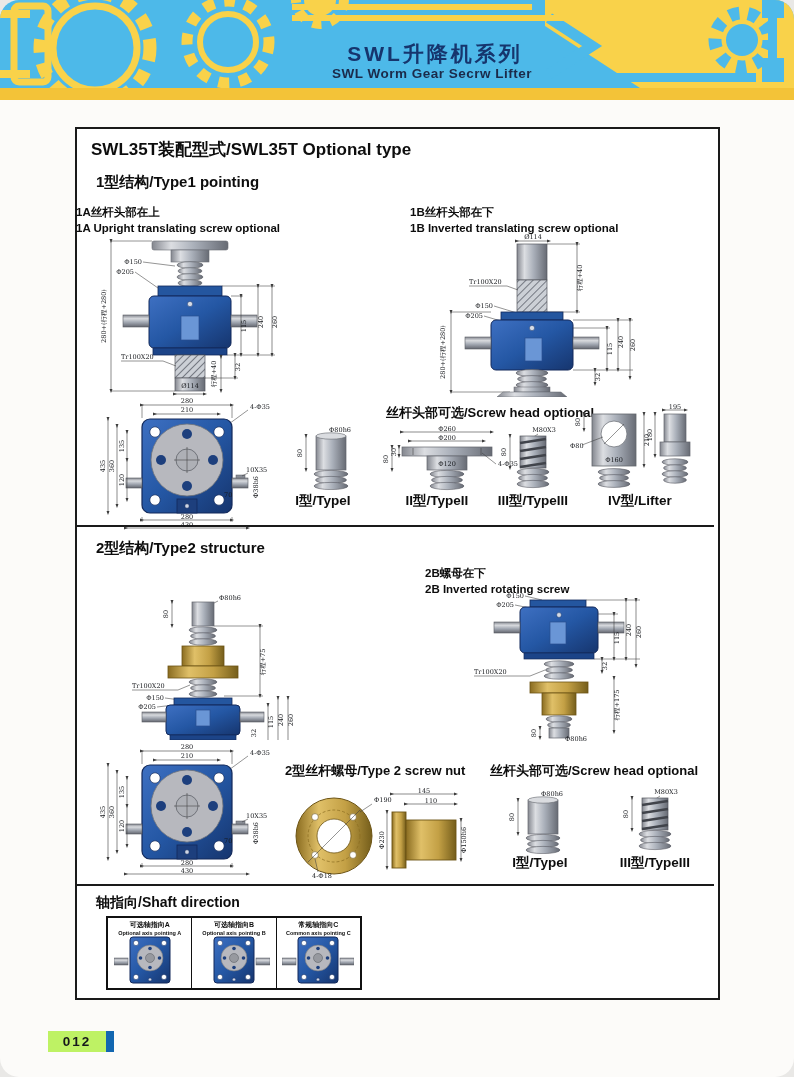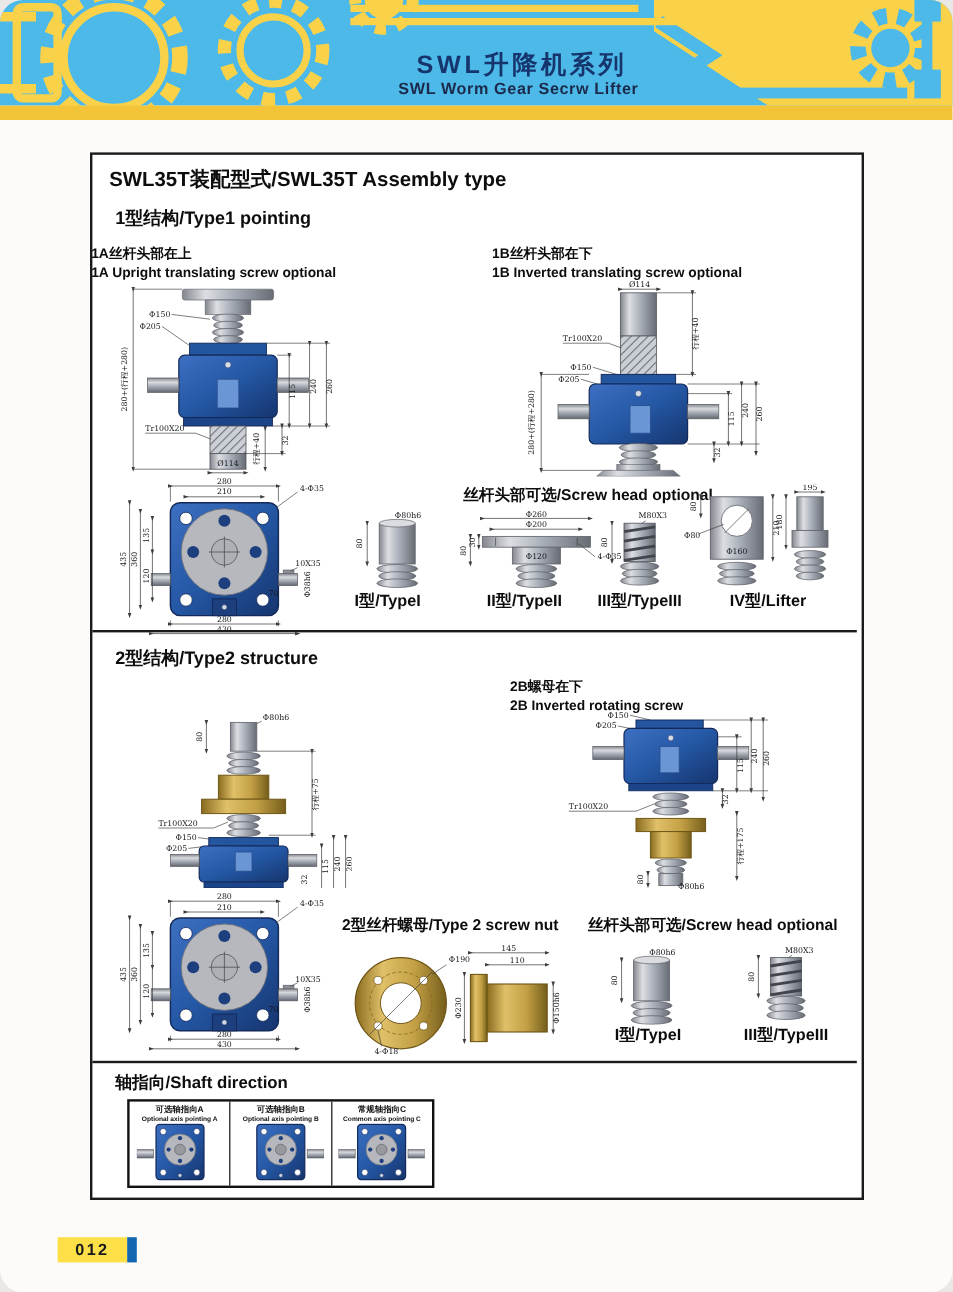"SWL35T装配型式/SWL35T Assembly type" div.abs { text: Assembly -> Optional }
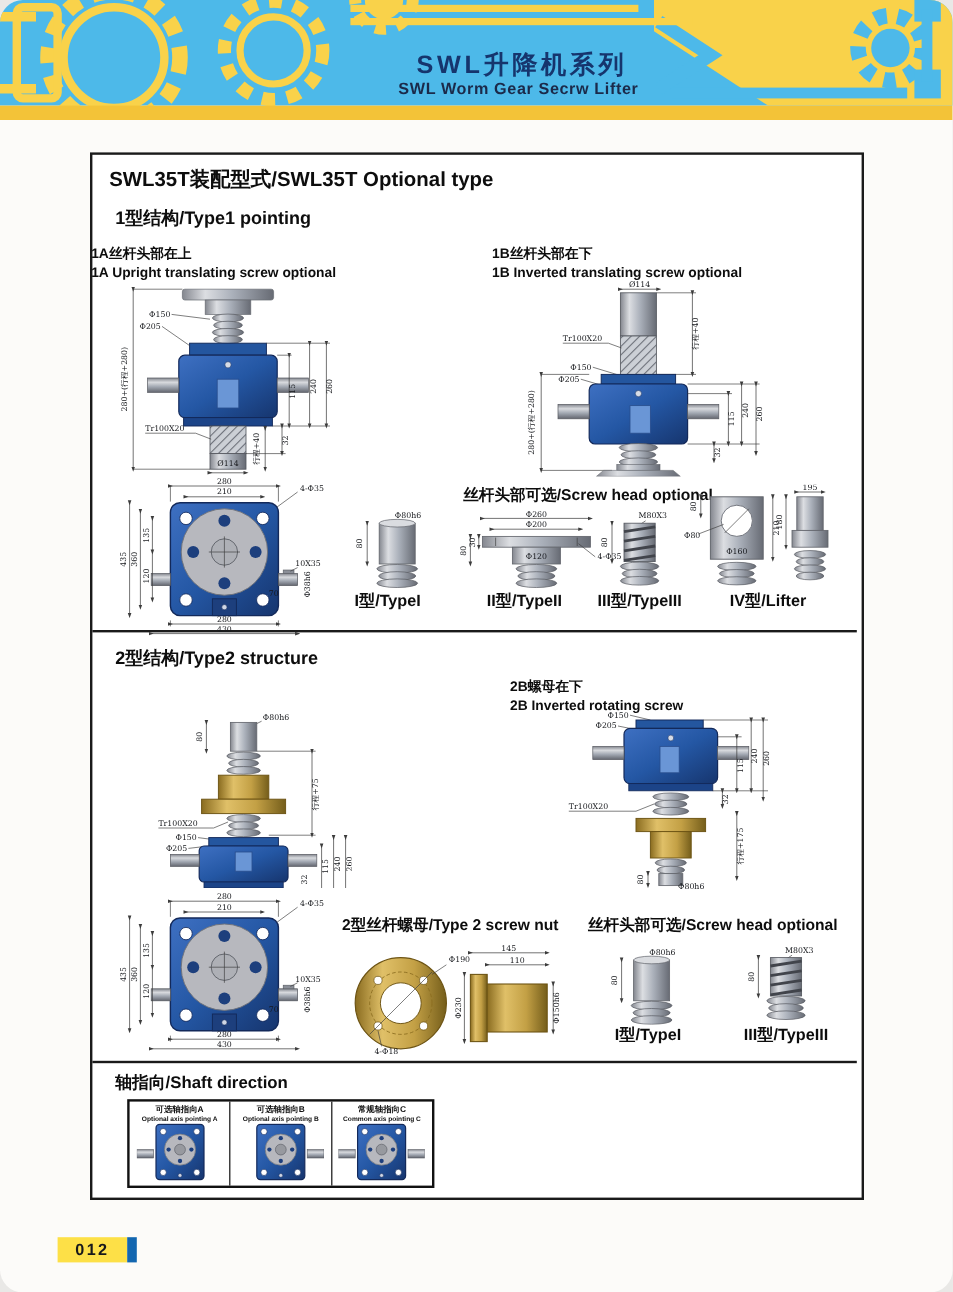"012" .pgbadge { background: #fde047 -> #bef264 }
